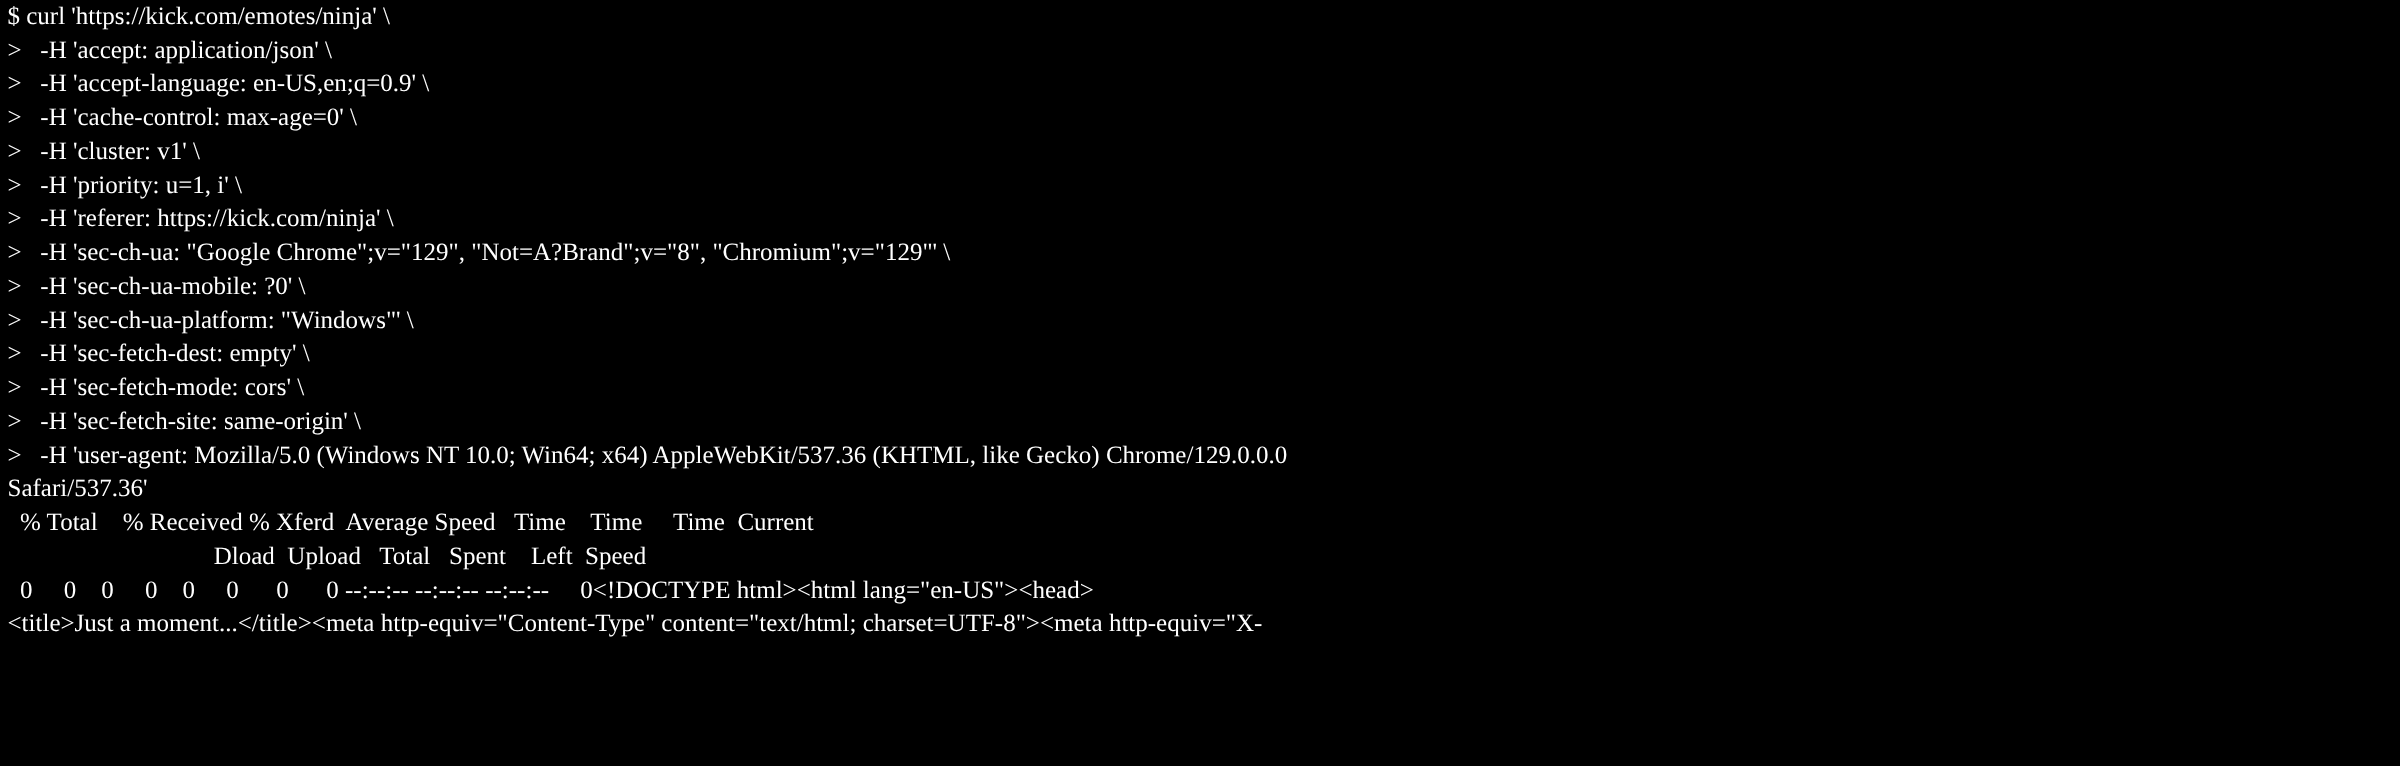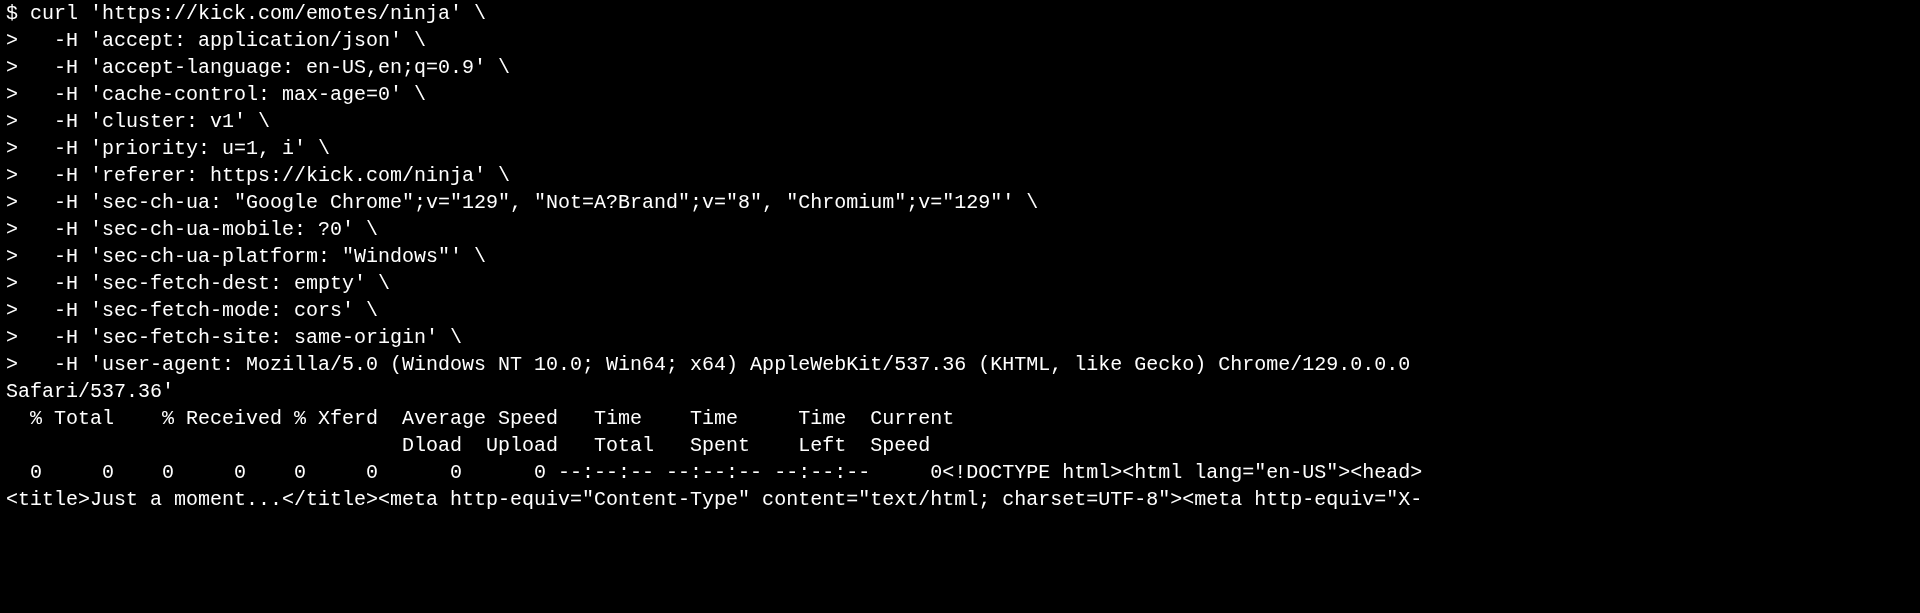"$ curl 'https://kick.com/emotes/ninja' \" pre.terminal { font-family: Liberation Mono, monospace -> Liberation Serif, serif }
